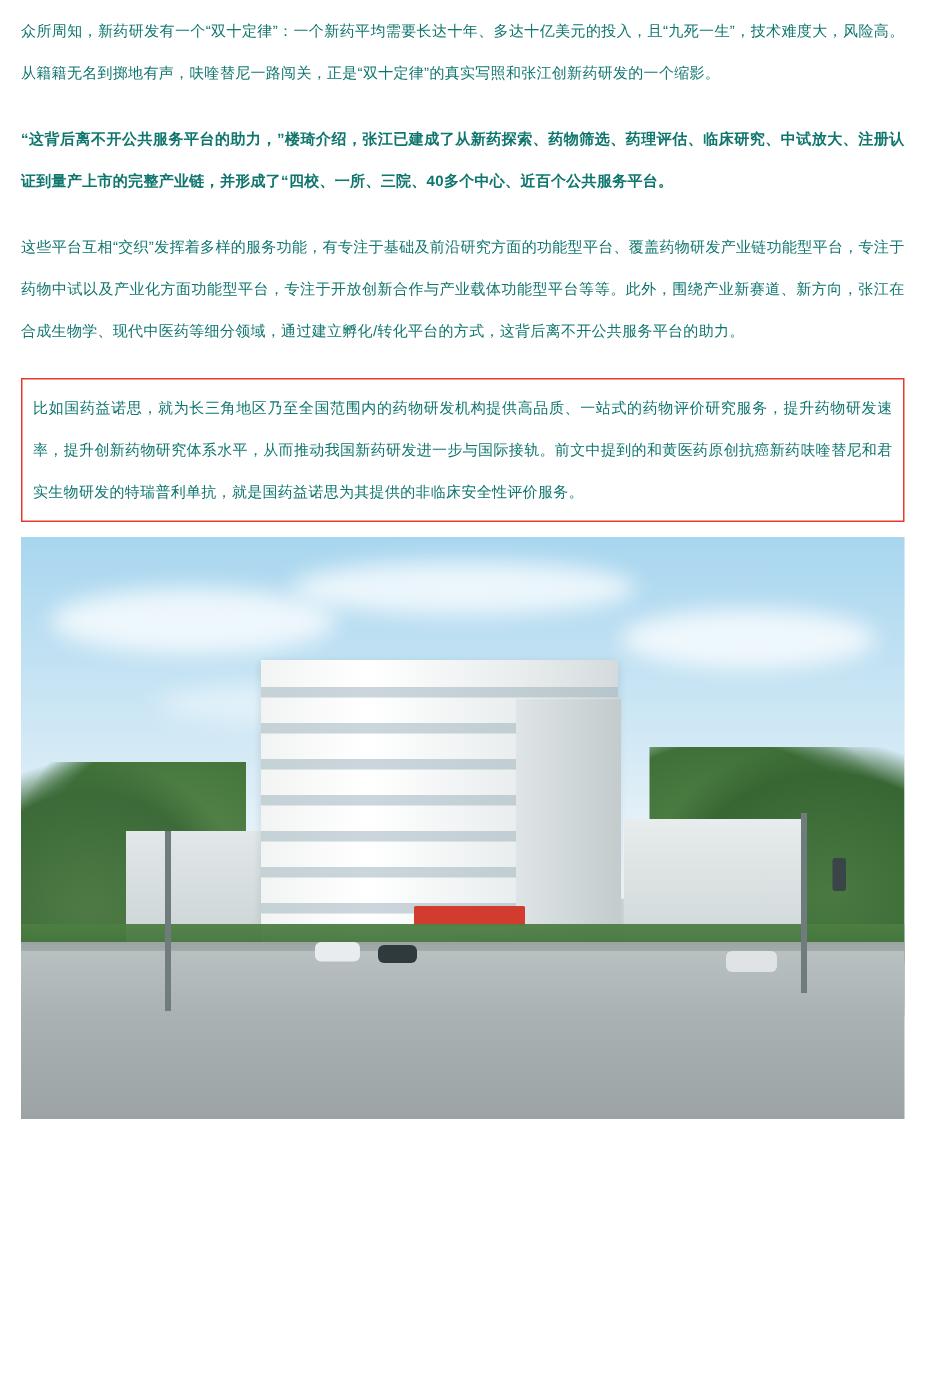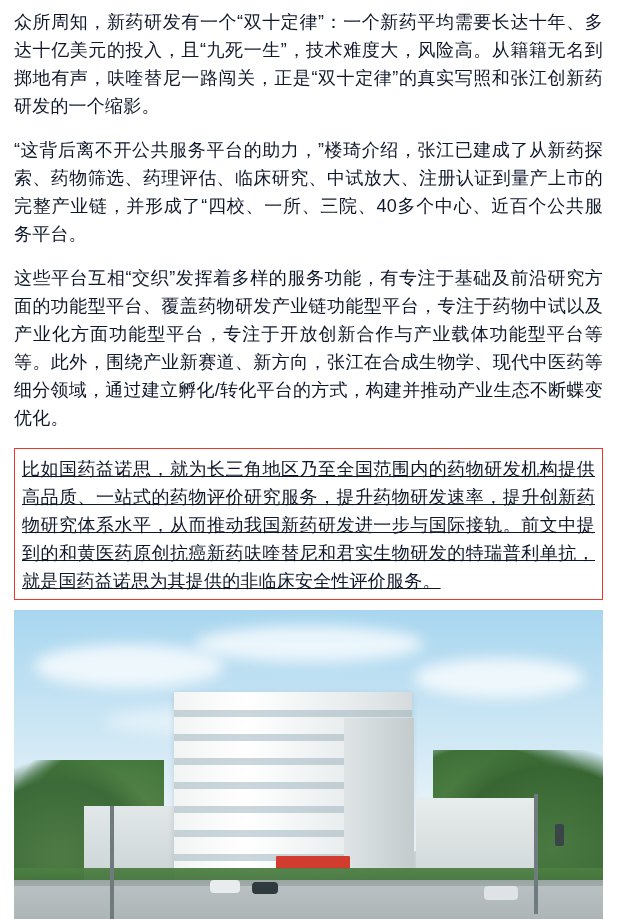"众所周知，新药研发有一个“双十定律”：一个新药平均需要长达十年、多达十亿美元的投" p.para { color: #0f172a -> #0f766e; font-size: 18px -> 10px }
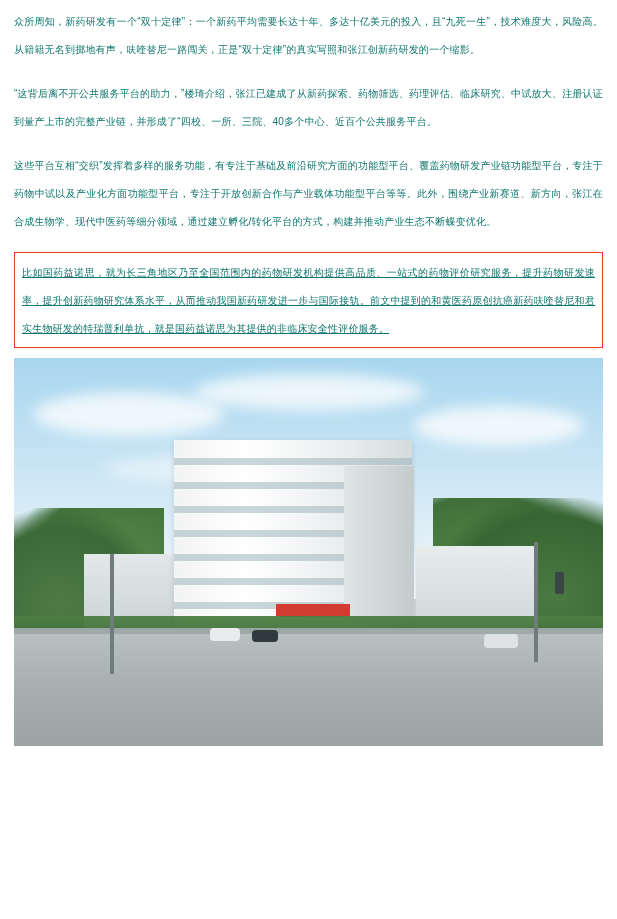"“这背后离不开公共服务平台的助力，”楼琦介绍，张江已建成了从新药探索、药物筛选、" p.indent { font-weight: none -> bold }
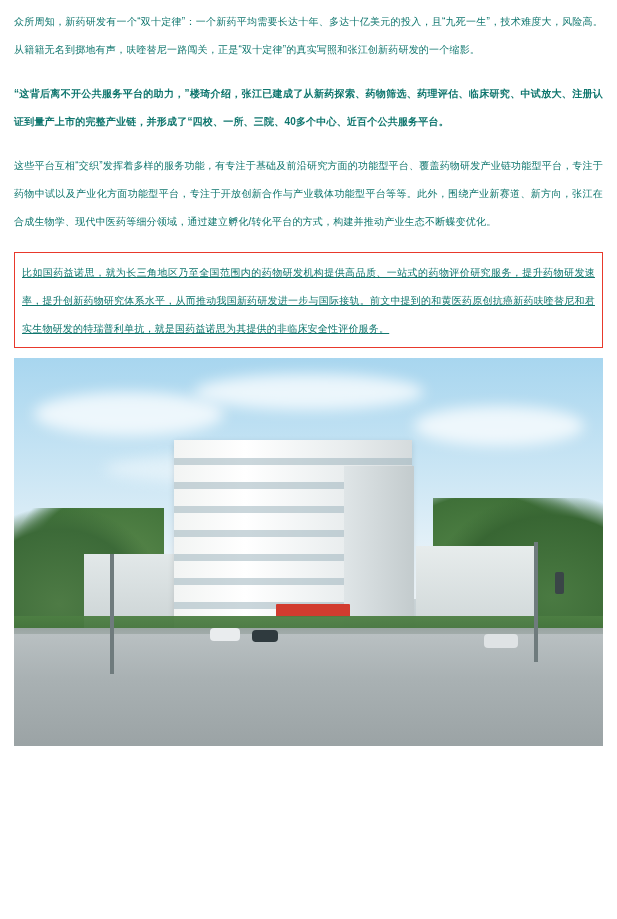"这些平台互相“交织”发挥着多样的服务功能，有专注于基础及前沿研究方面的功能型平台" p.para { text: 构建并推动产业生态不断蝶变优化 -> 这背后离不开公共服务平台的助力 }
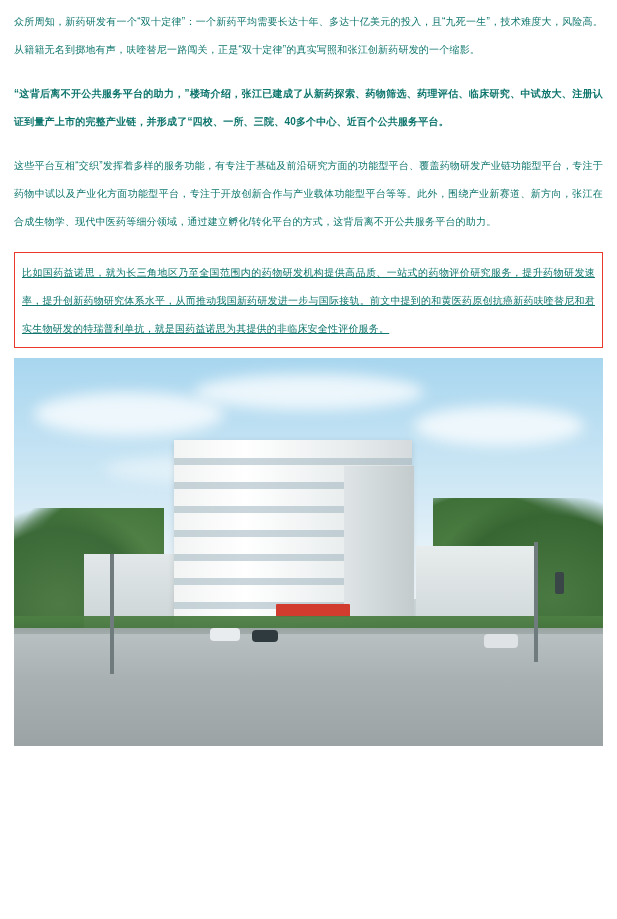"比如国药益诺思，就为长三角地区乃至全国范围内的药物研发机构提供高品质、一站式的药" .highlight-box p.para { text-decoration: underline -> none }
